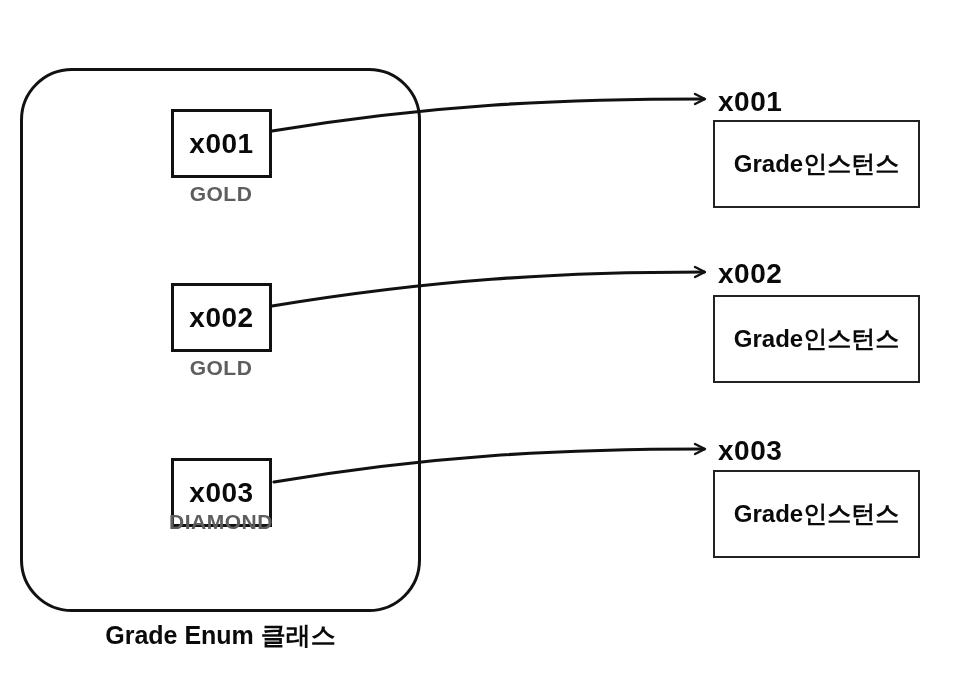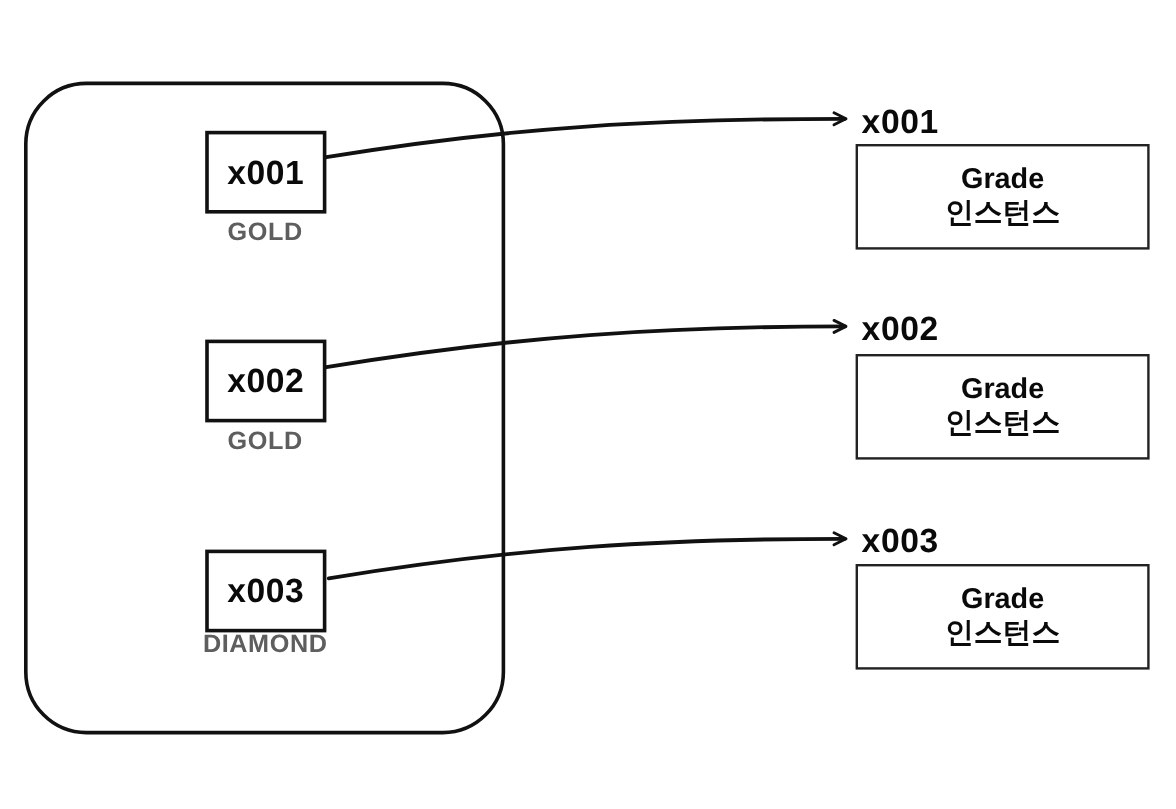"Grade" .inst-box { flex-direction: column -> row; width: 245px -> 207px }
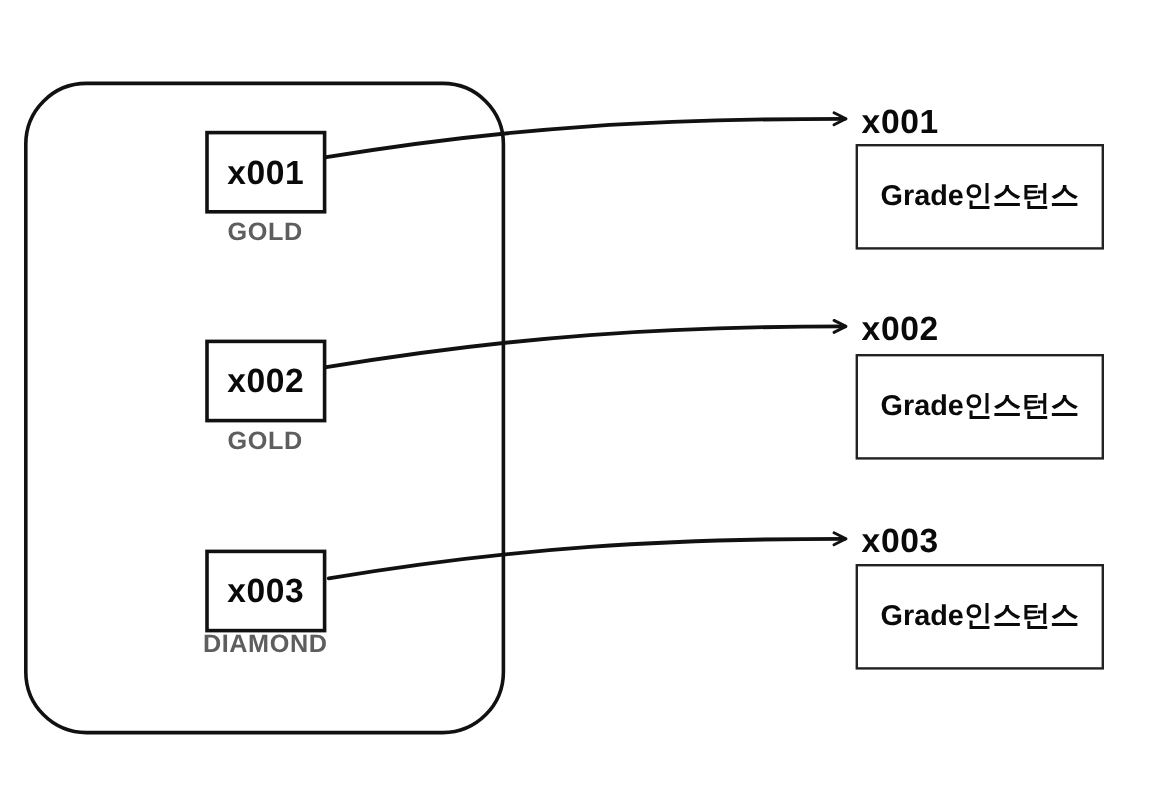"DIAMOND" .entry-name.n2 { top: 524px -> 509px }
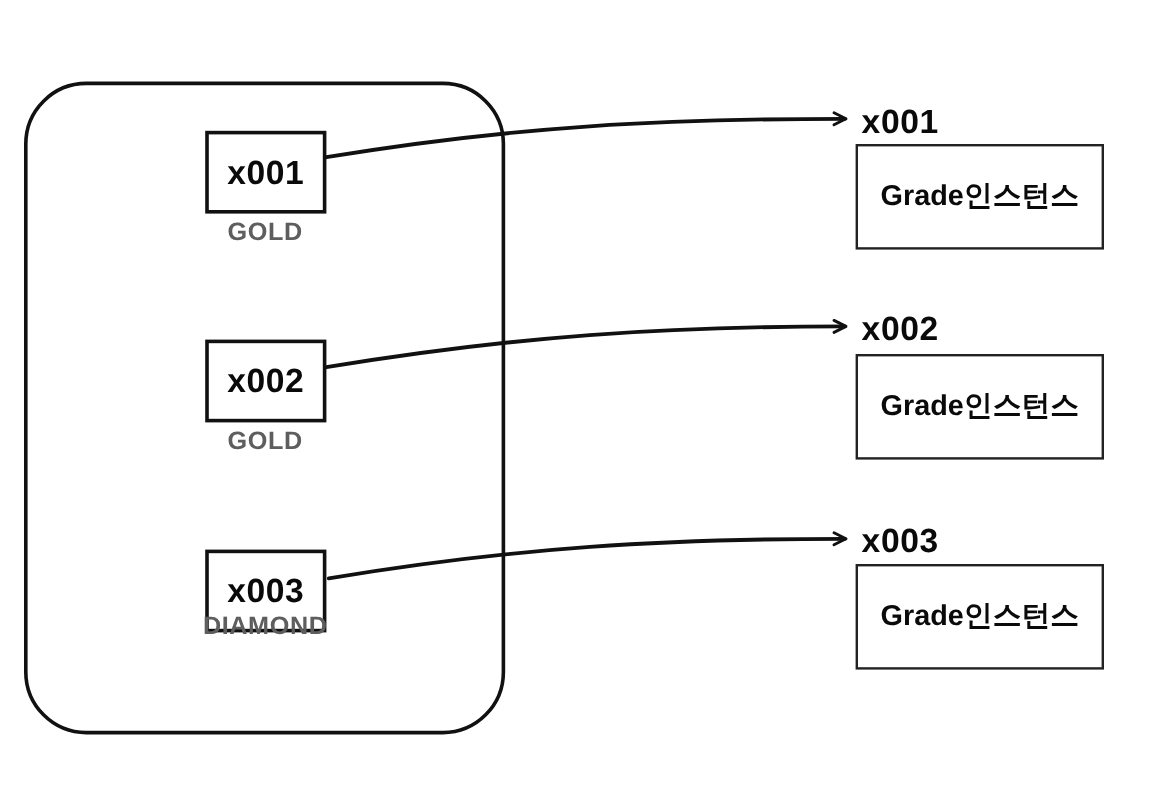"Grade Enum 클래스" div.enum-caption { html: none -> <div>Grade Enum 클래스</div> }
